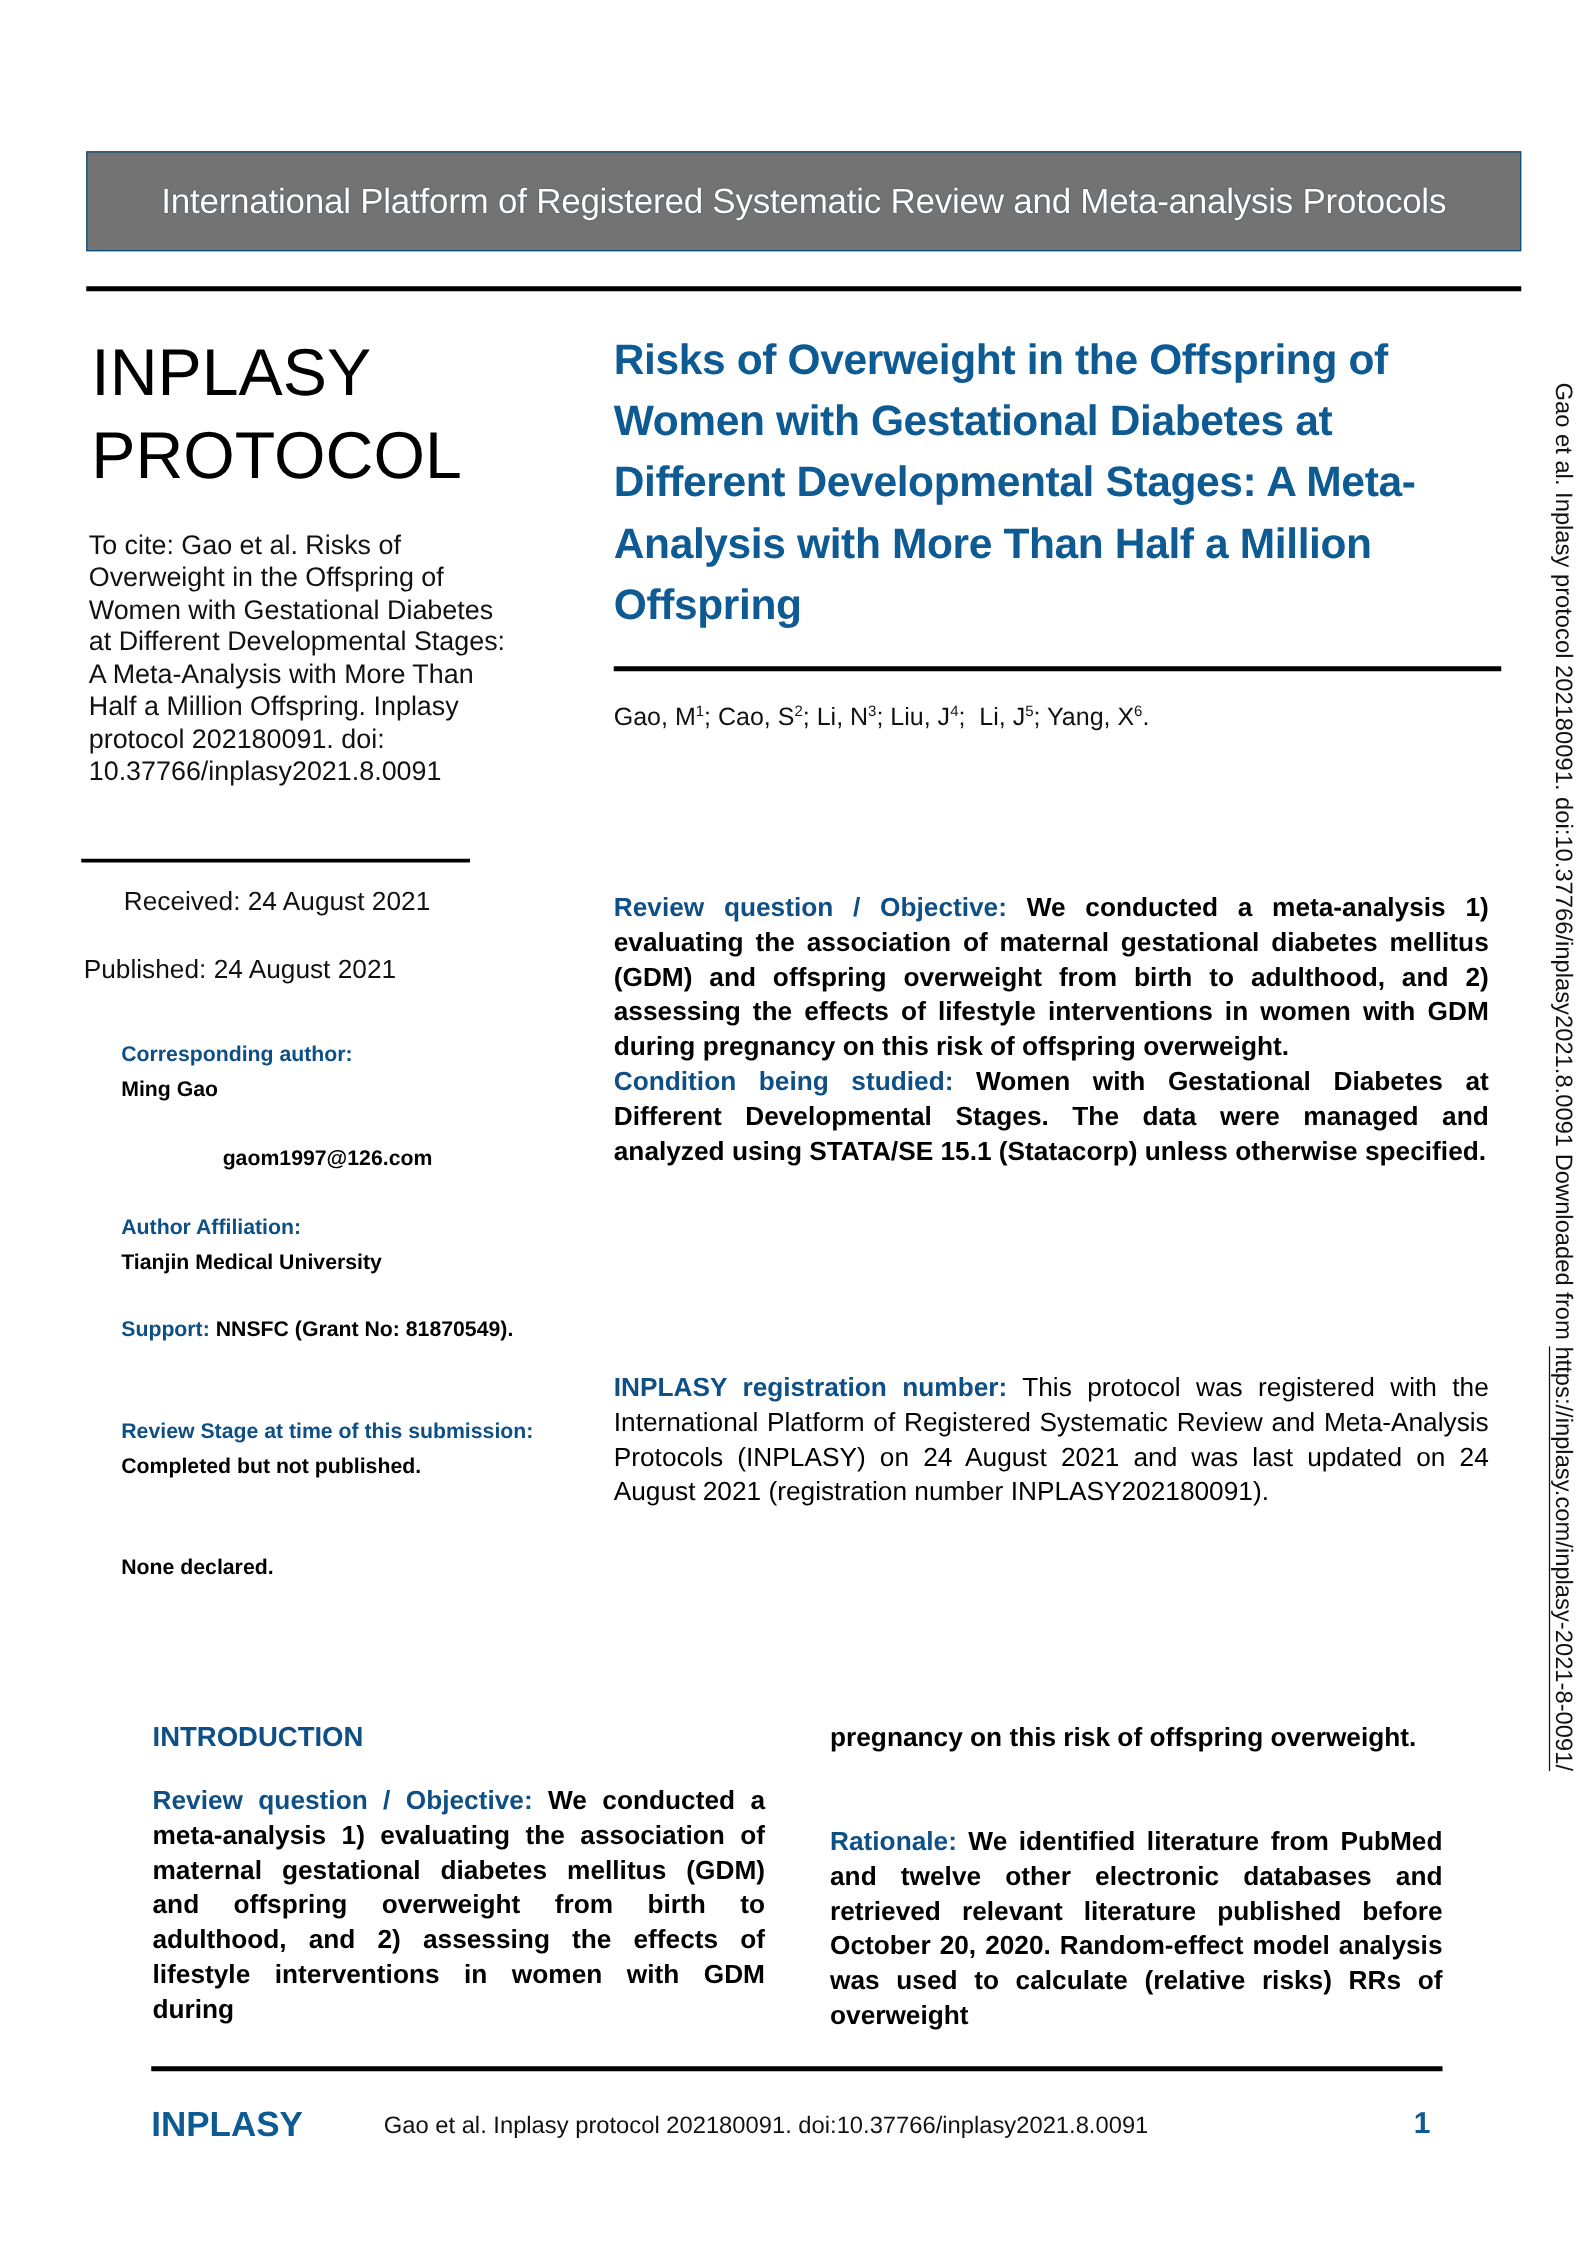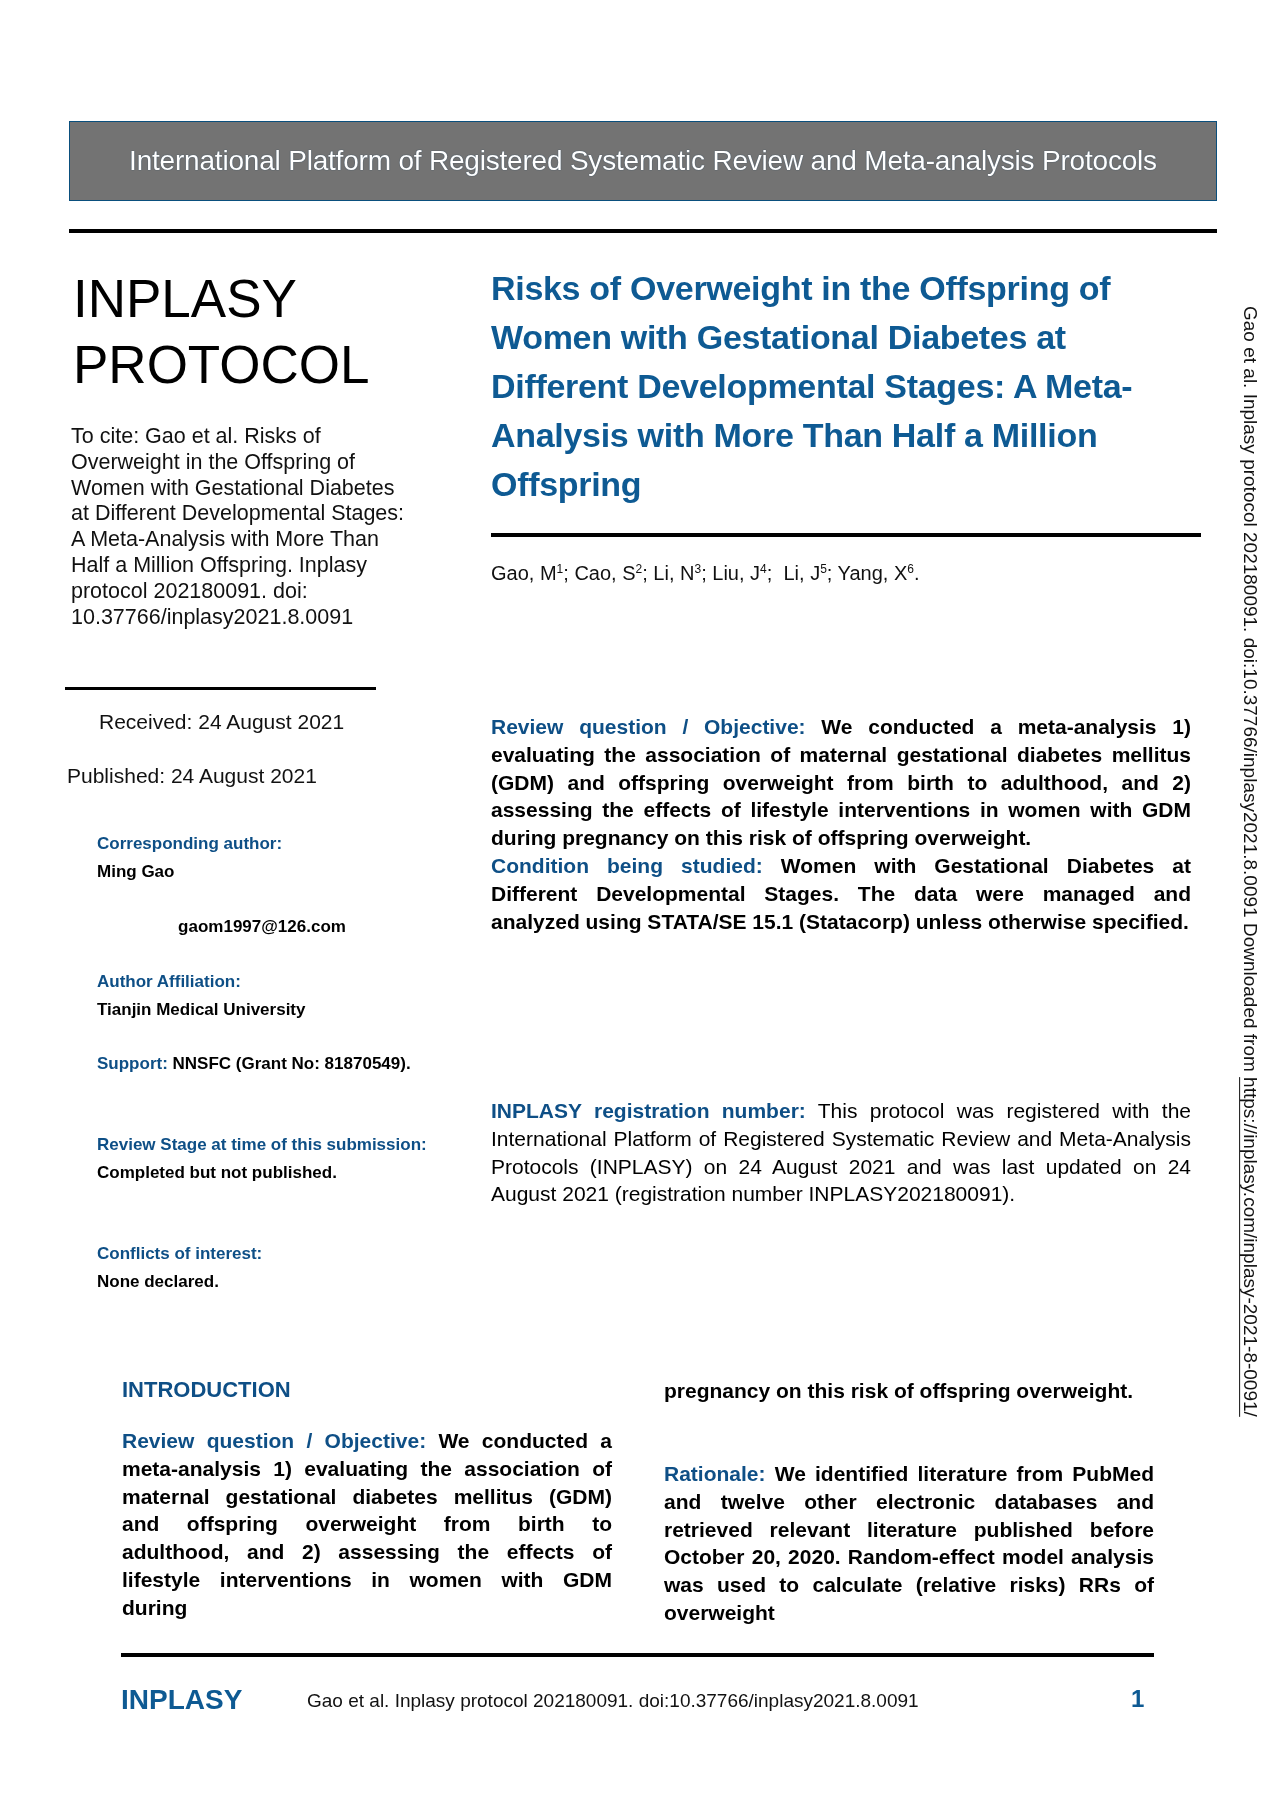"Conflicts of interest:" div.lbl { html: <div>Conflicts of interest:</div> -> none }
